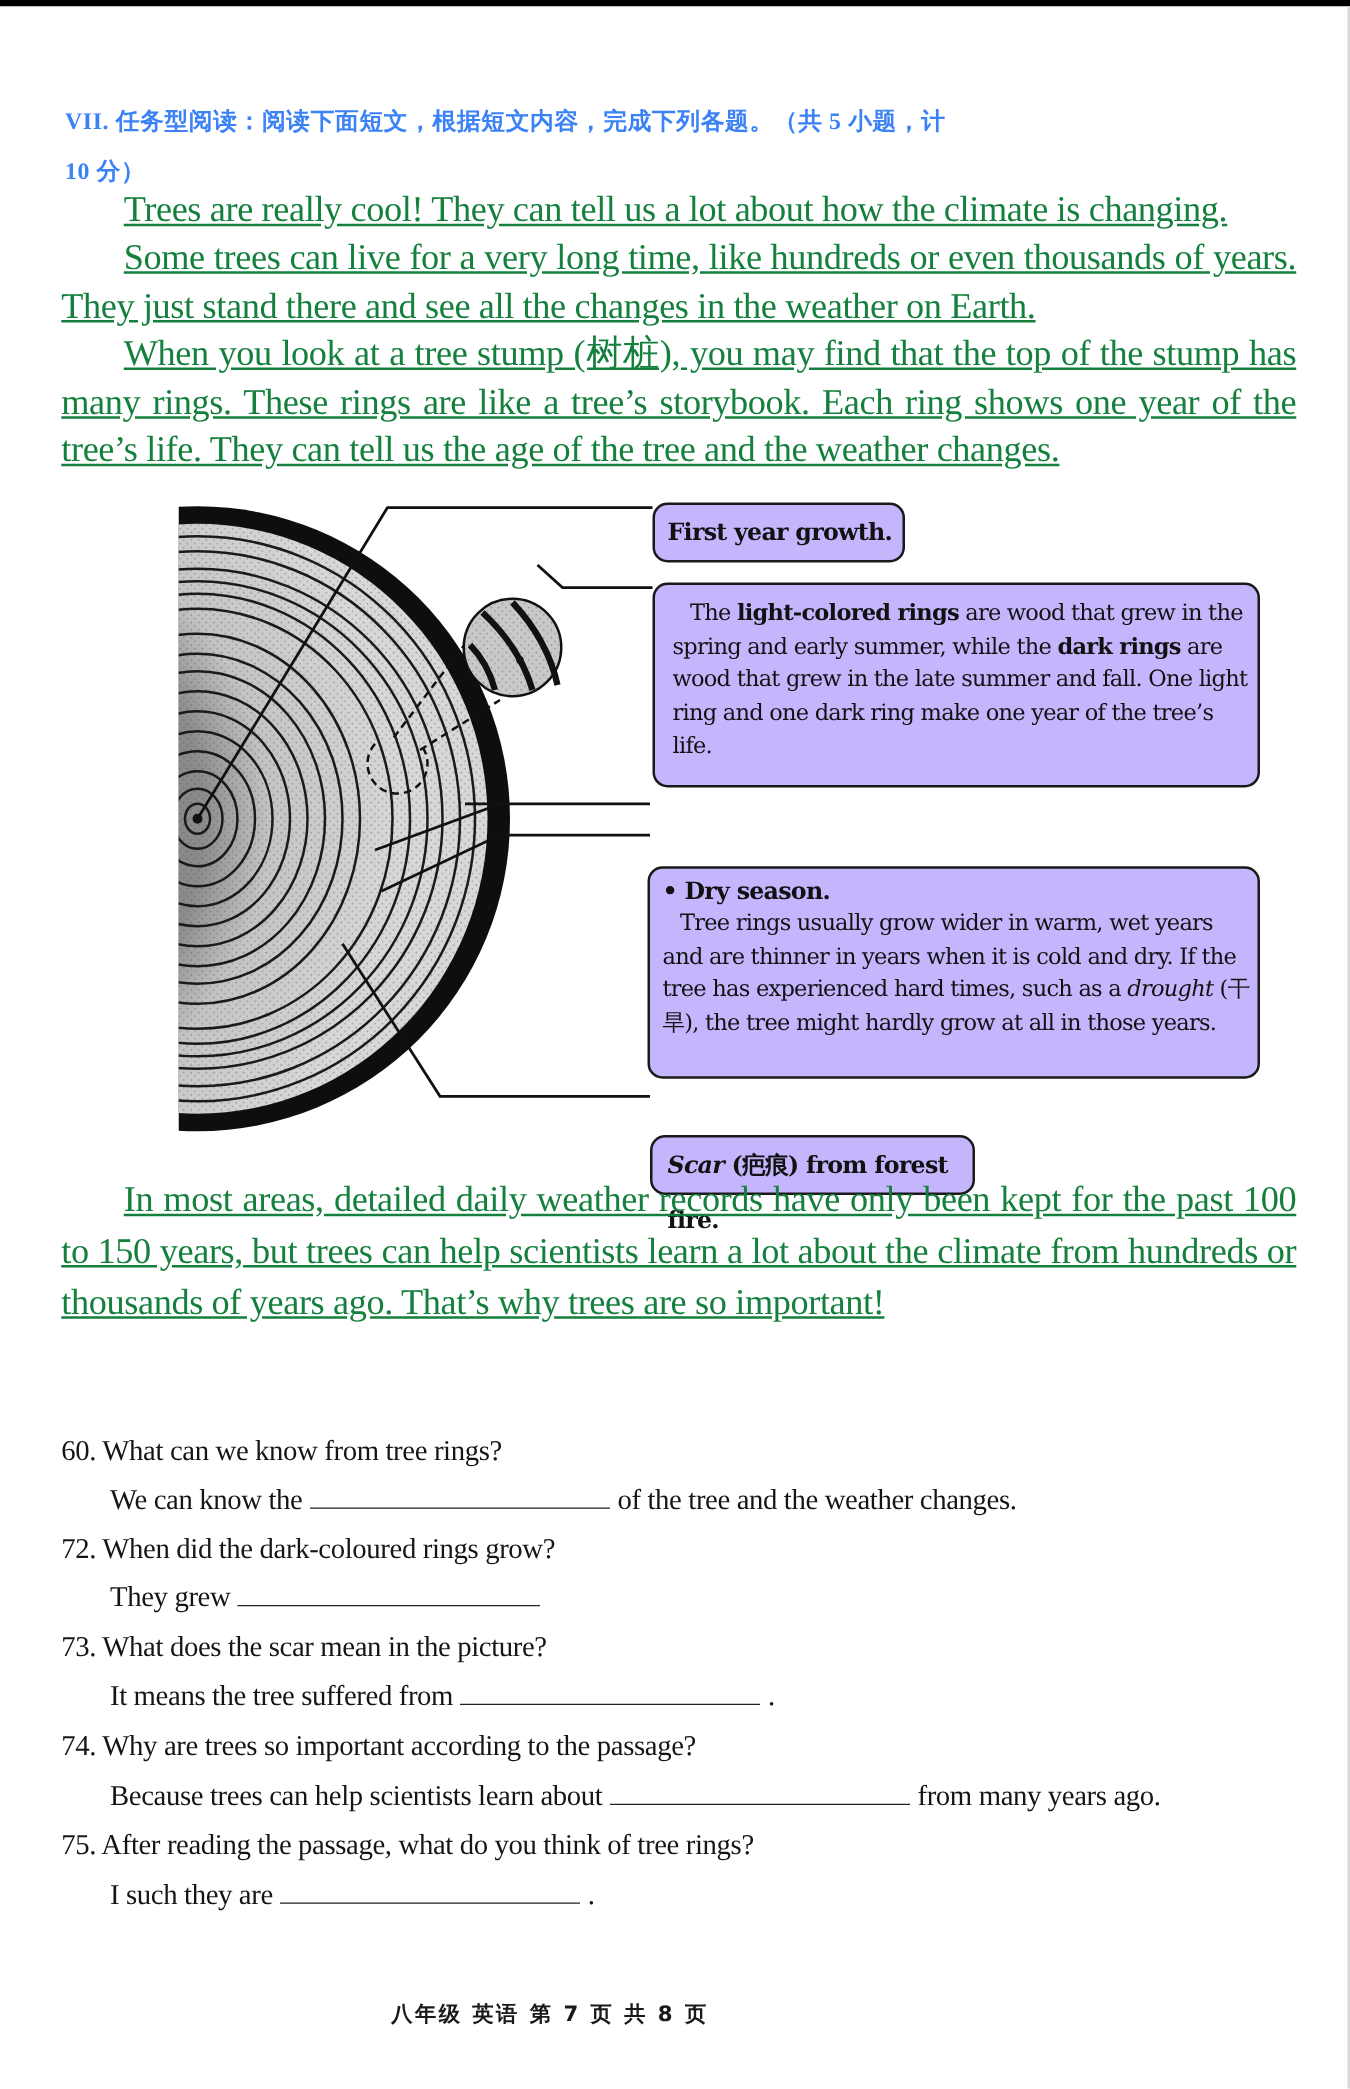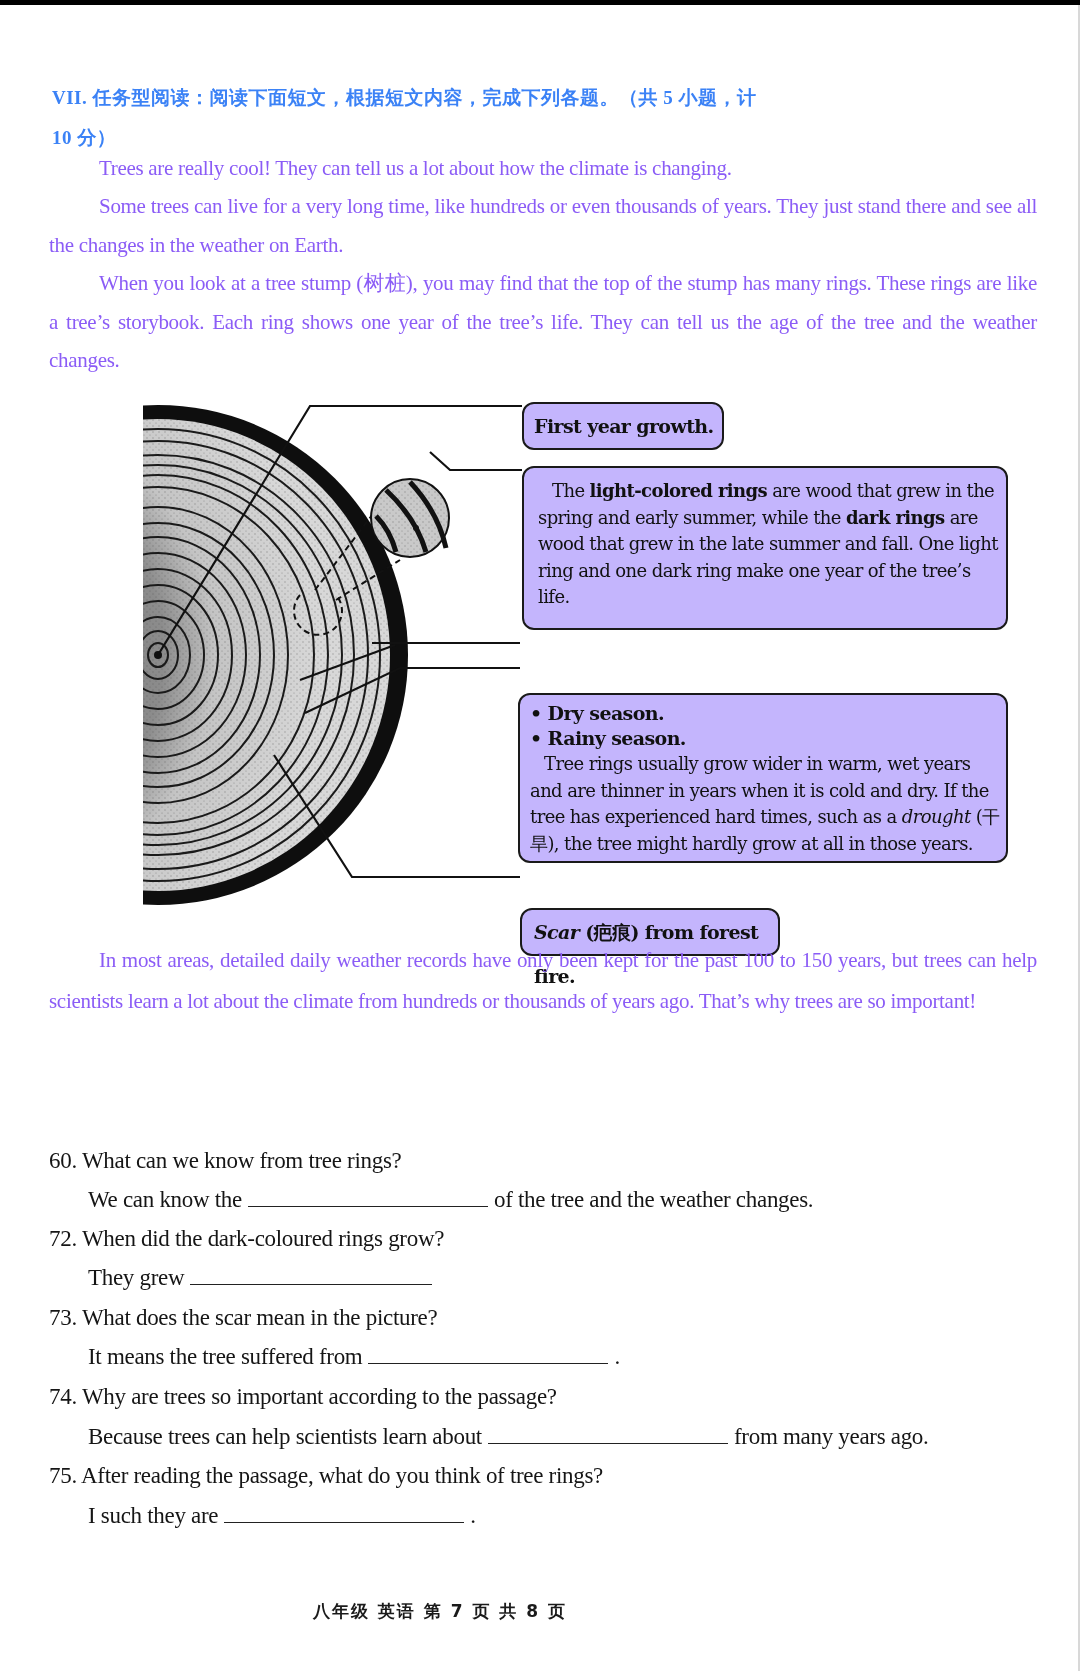"Trees are really cool! They" .para { color: #8b5cf6 -> #15803d; font-size: 21px -> 29px; text-decoration: none -> underline }
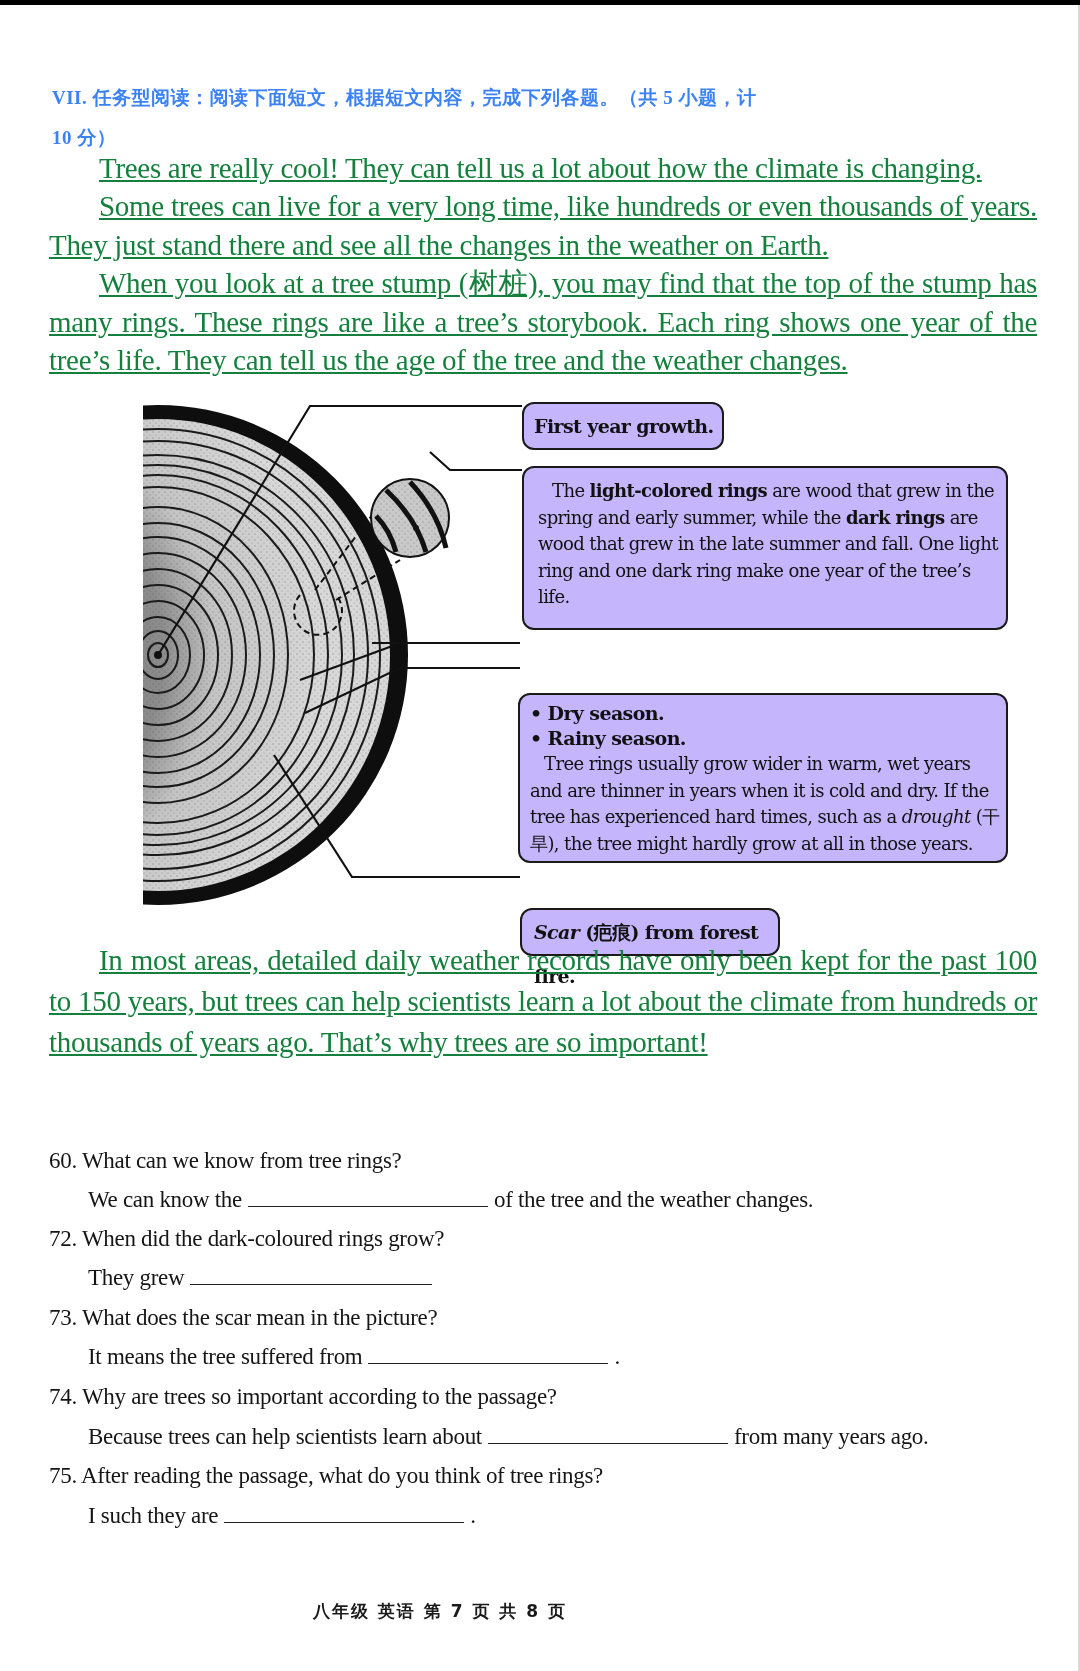"• Rainy season." div.bul { html: <div>• Rainy season.</div> -> none }
